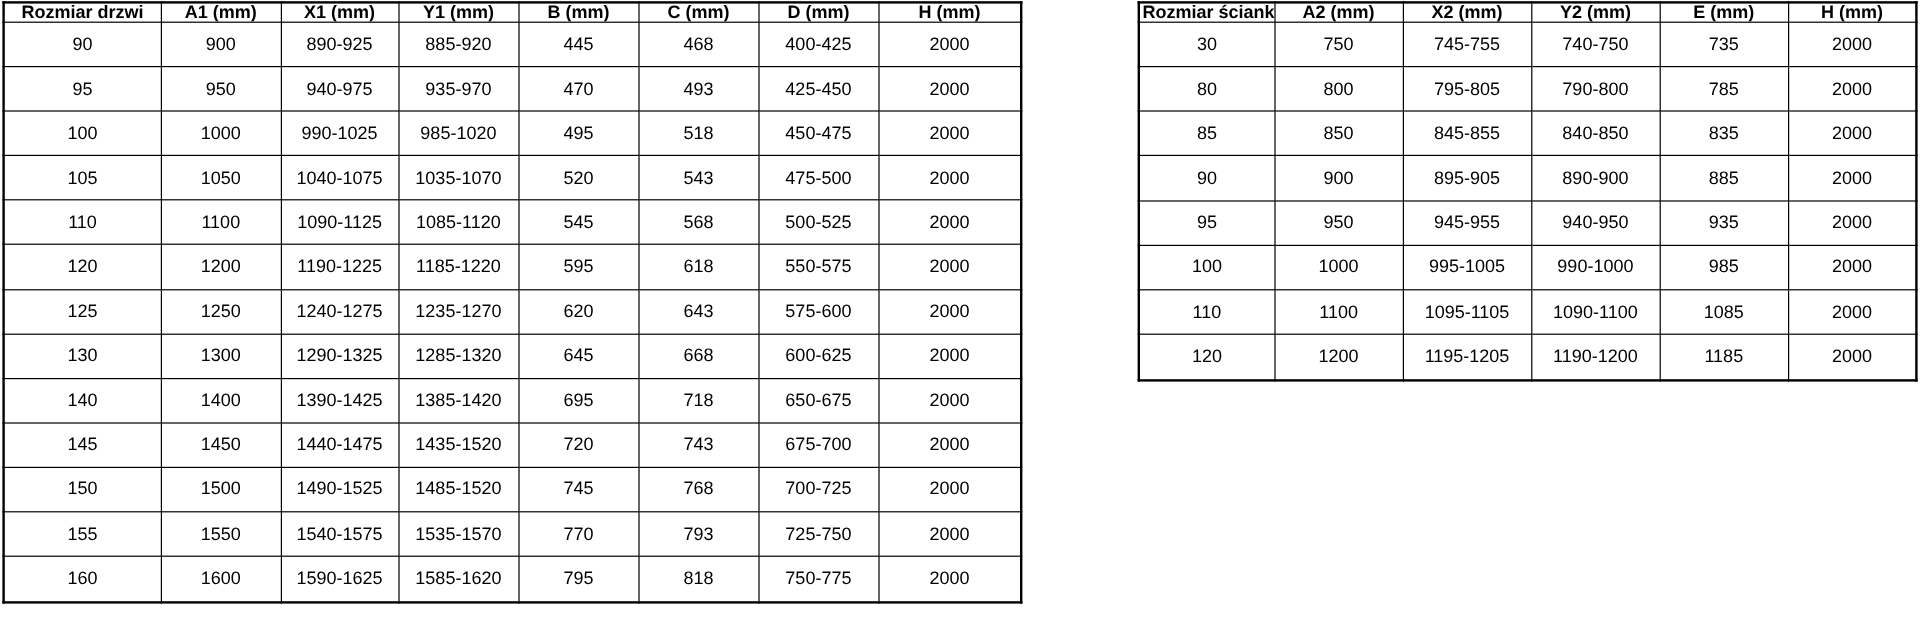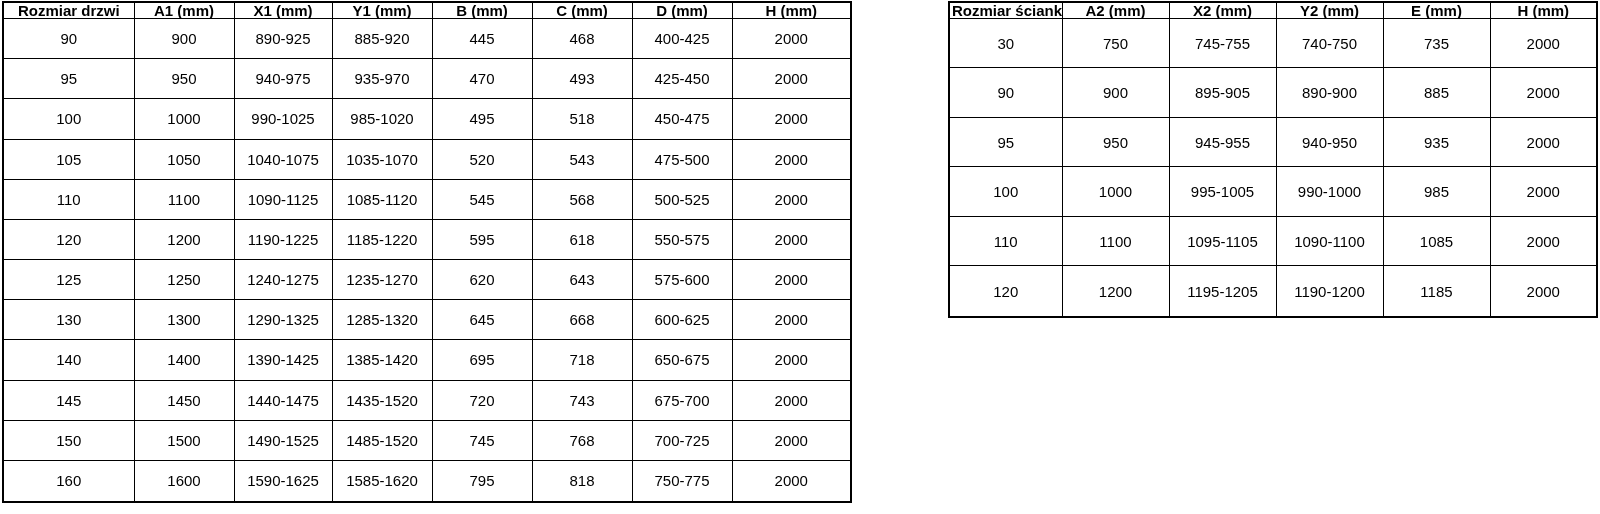"80" tr { html: none -> <tr> <td>80</td> <td>800</td> <td>795-805</td> <td>790-800</td> <td>785</td> <td>2000</td> </tr> }
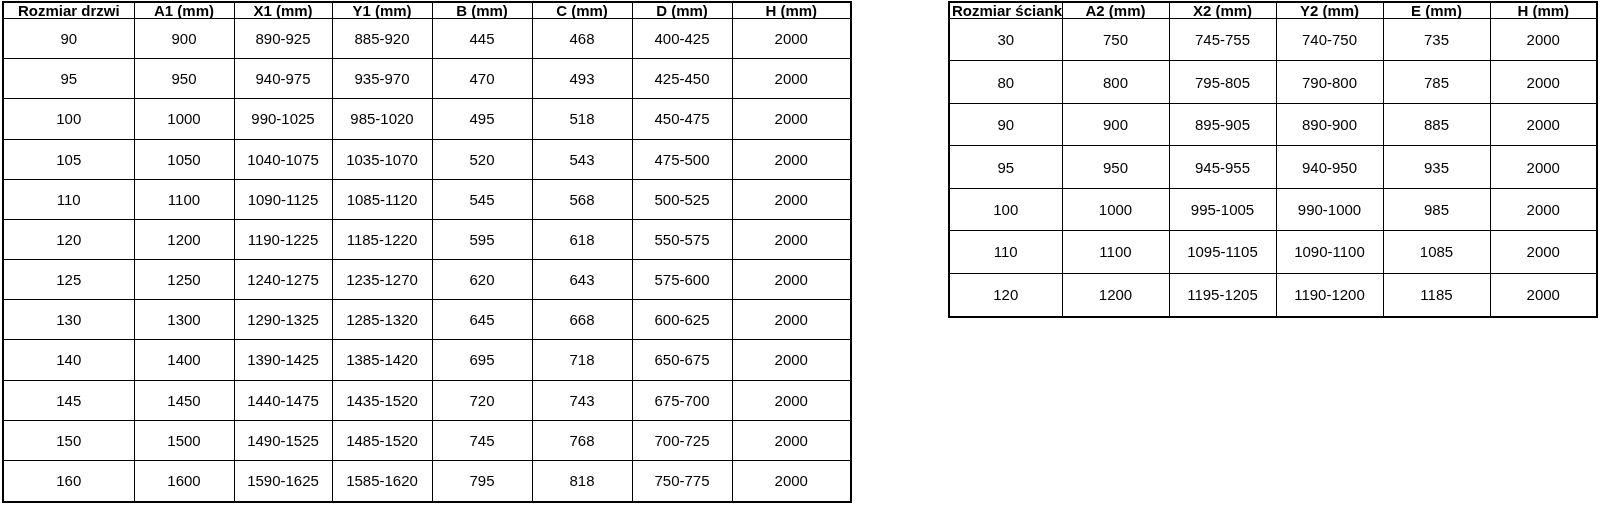"85" tr { html: none -> <tr> <td>85</td> <td>850</td> <td>845-855</td> <td>840-850</td> <td>835</td> <td>2000</td> </tr> }
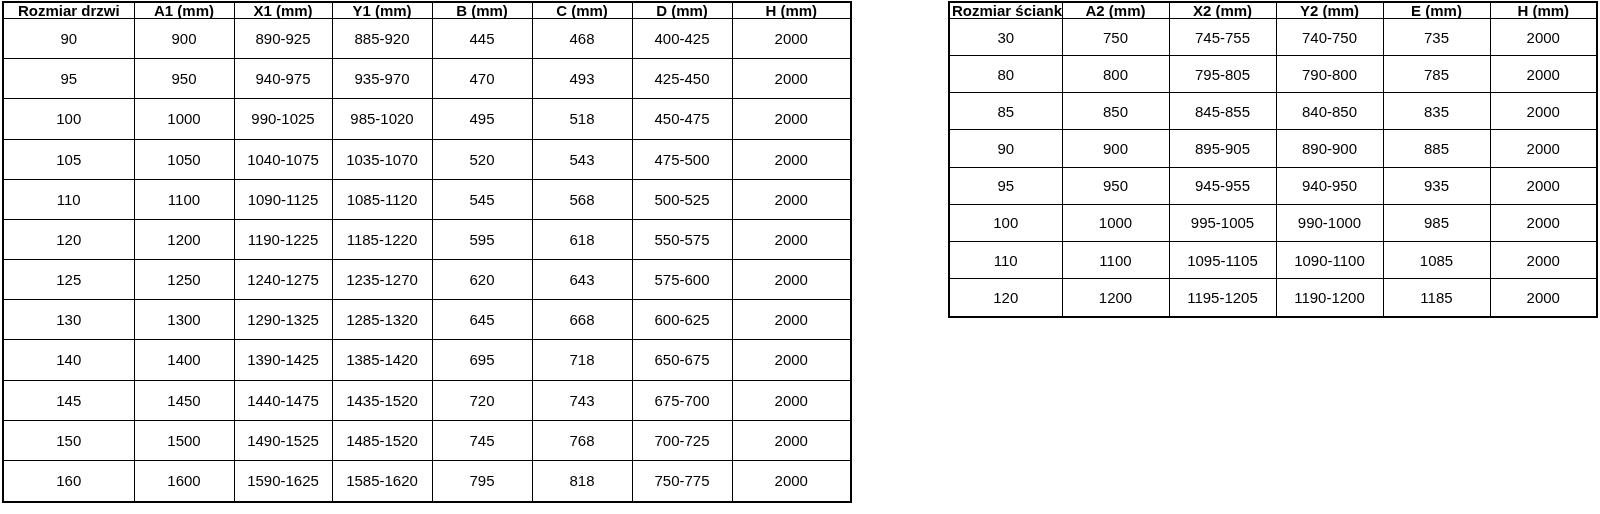"155" tr { html: none -> <tr> <td>155</td> <td>1550</td> <td>1540-1575</td> <td>1535-1570</td> <td>770</td> <td>793</td> <td>725-750</td> <td>2000</td> </tr> }
